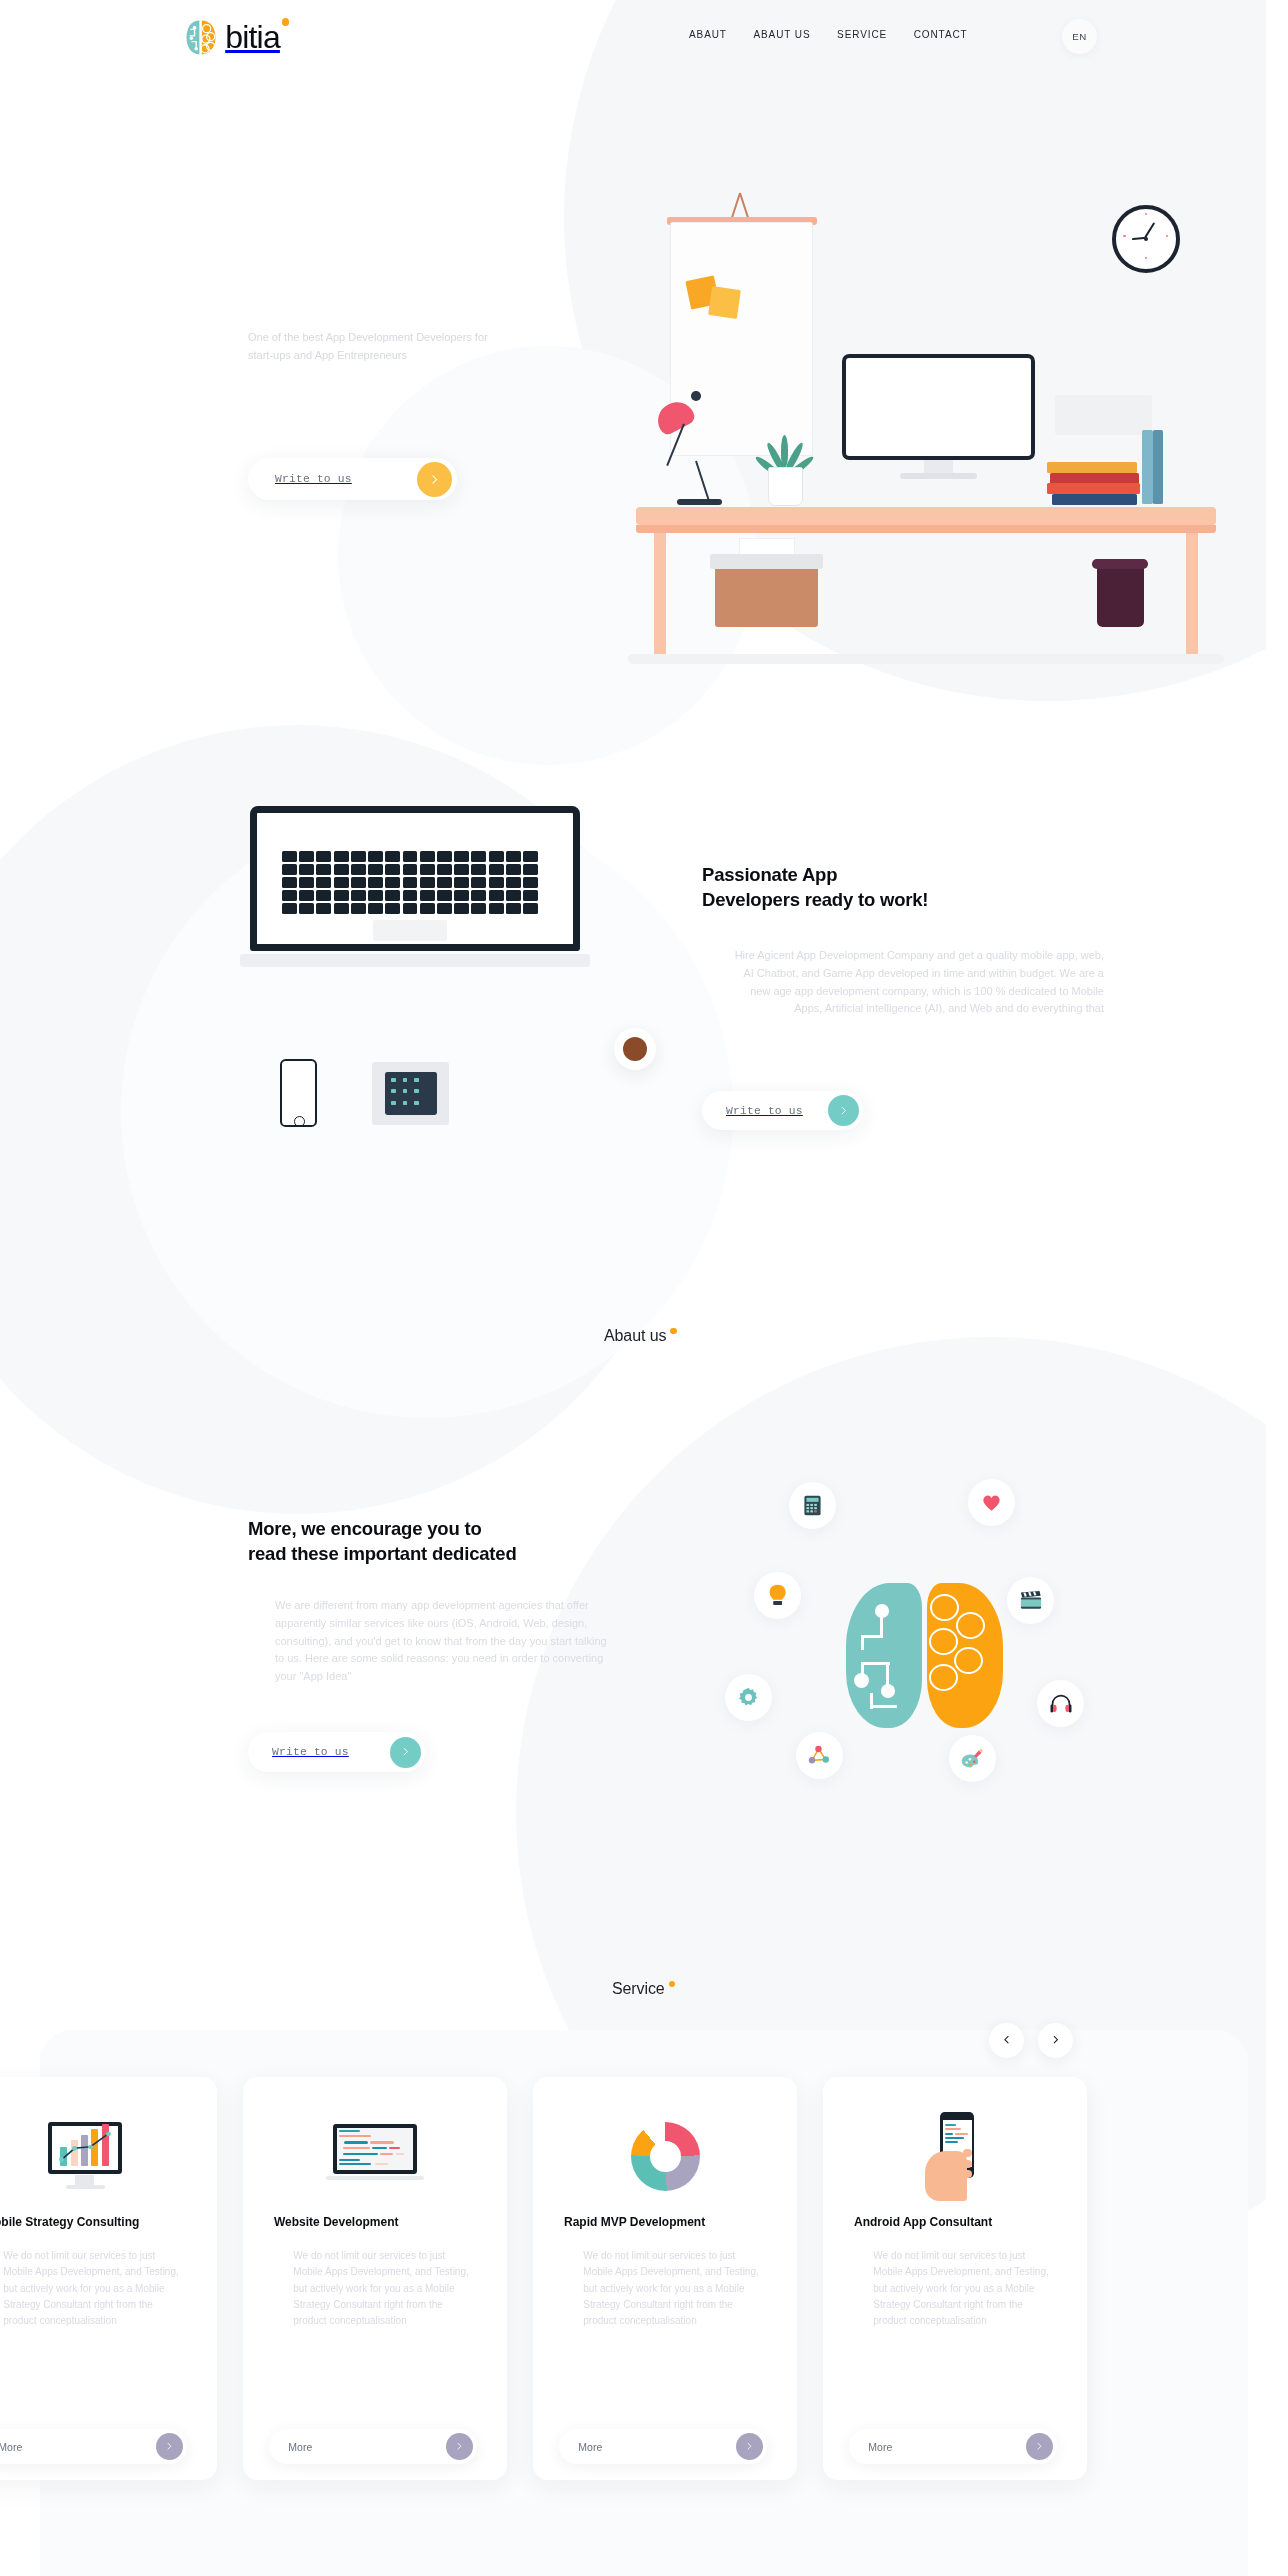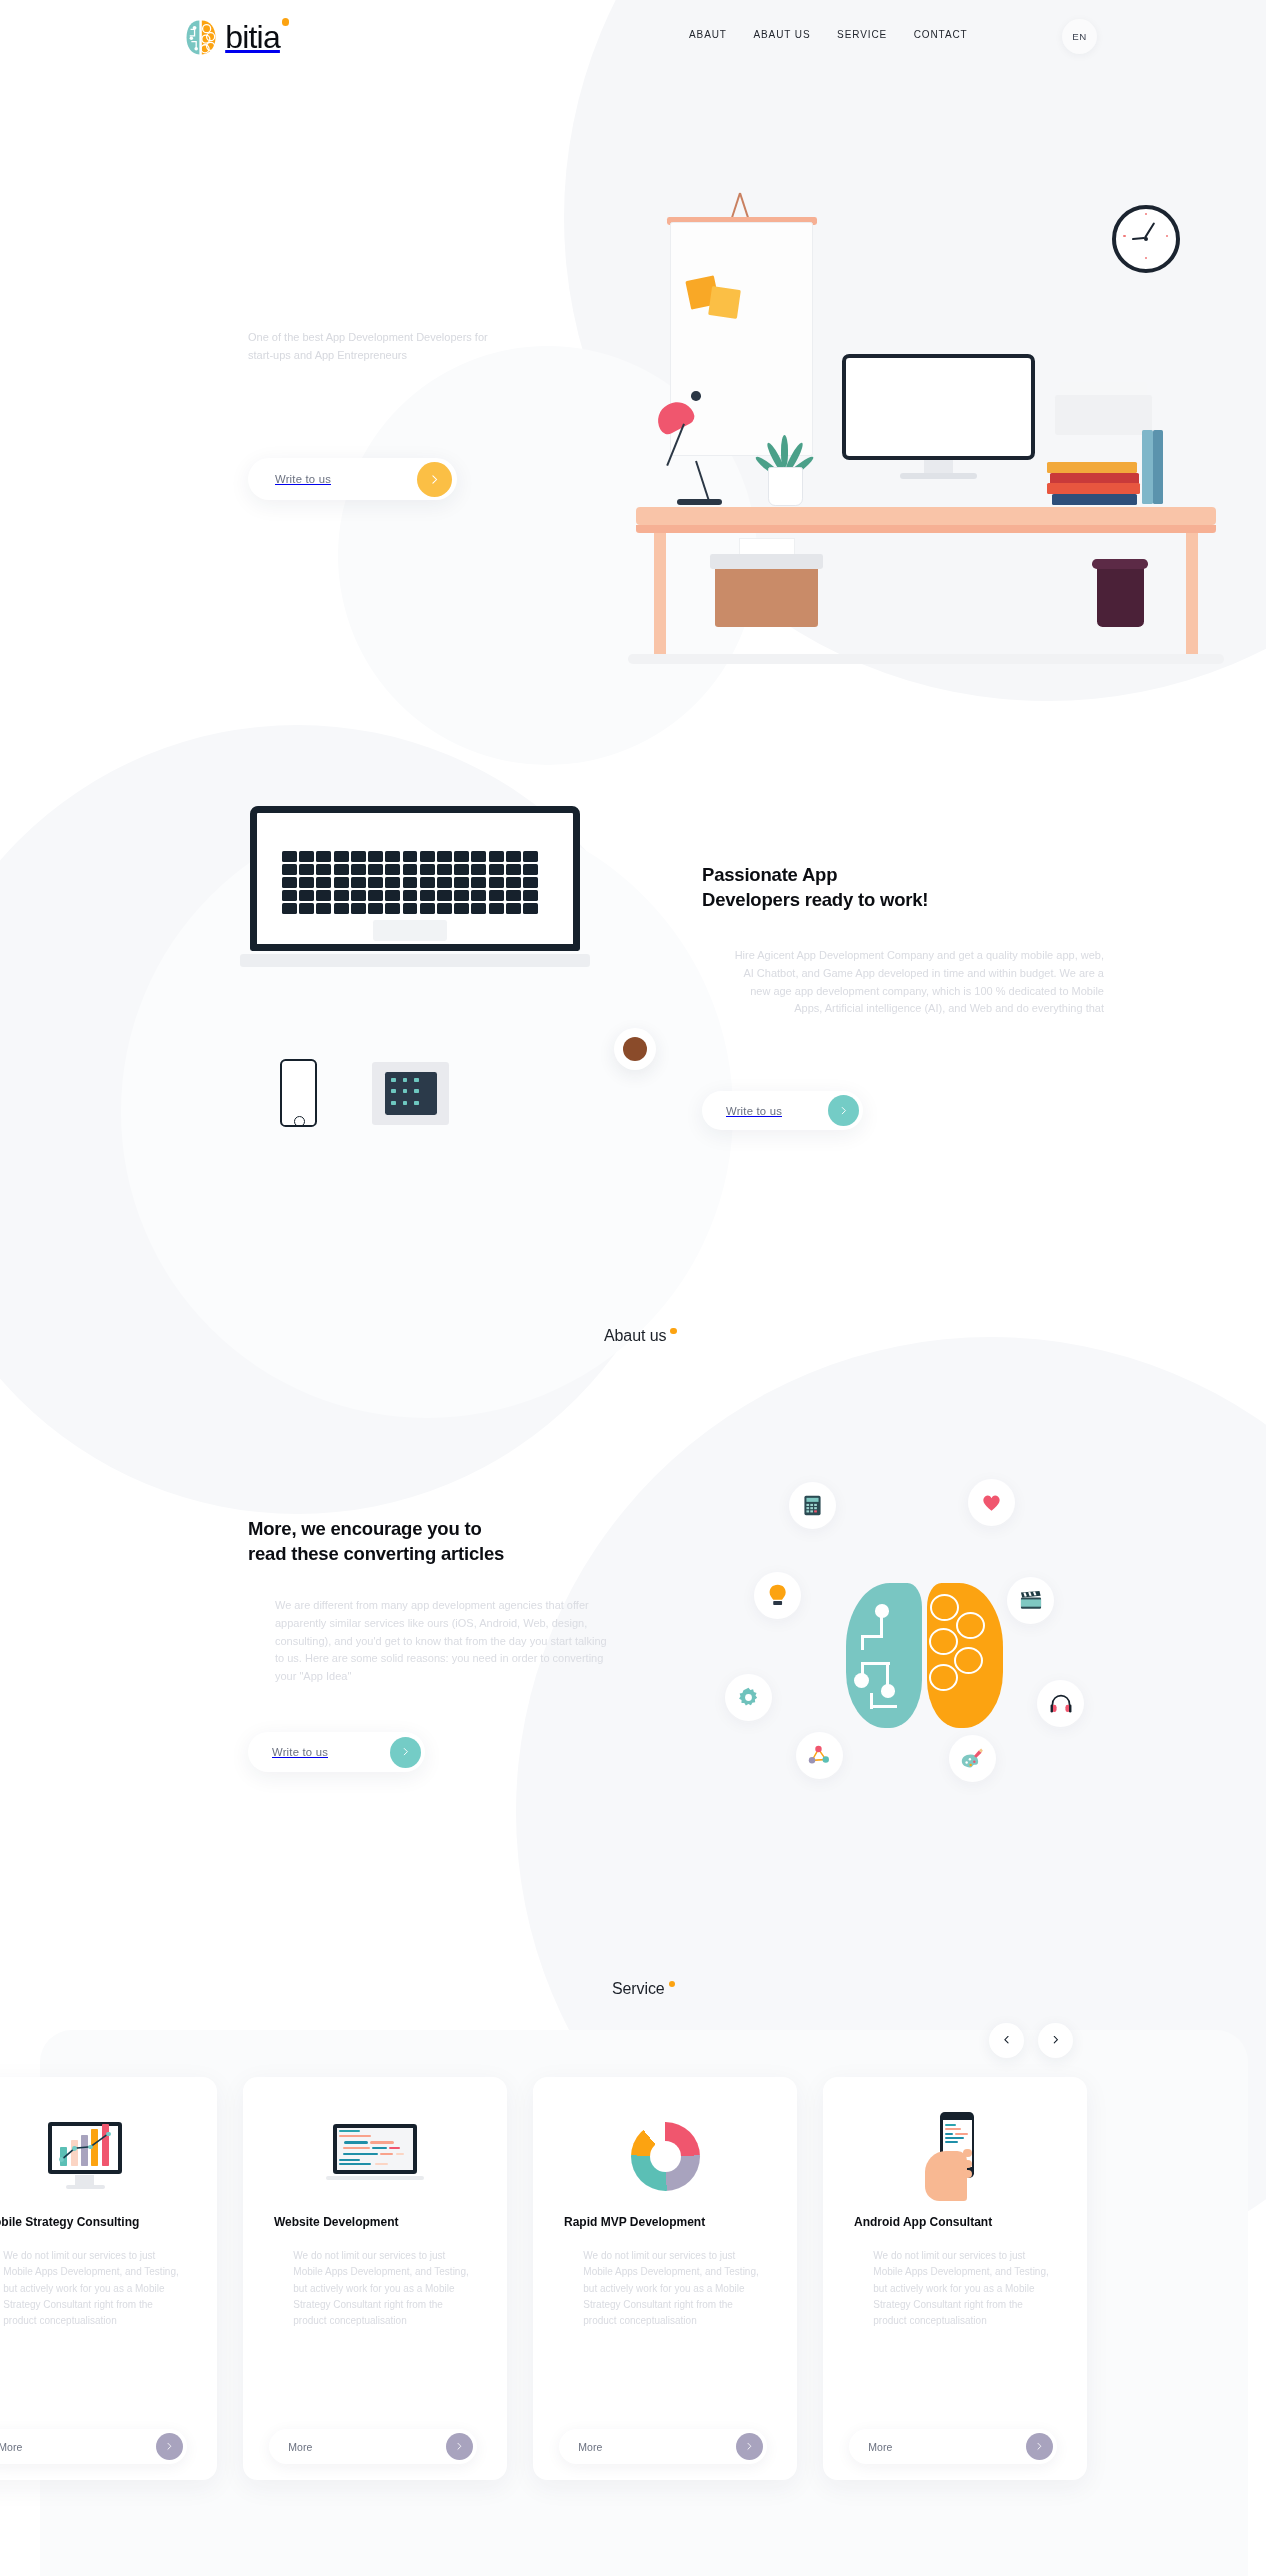"Write to us" .pill .label { font-family: none -> Liberation Mono, monospace }
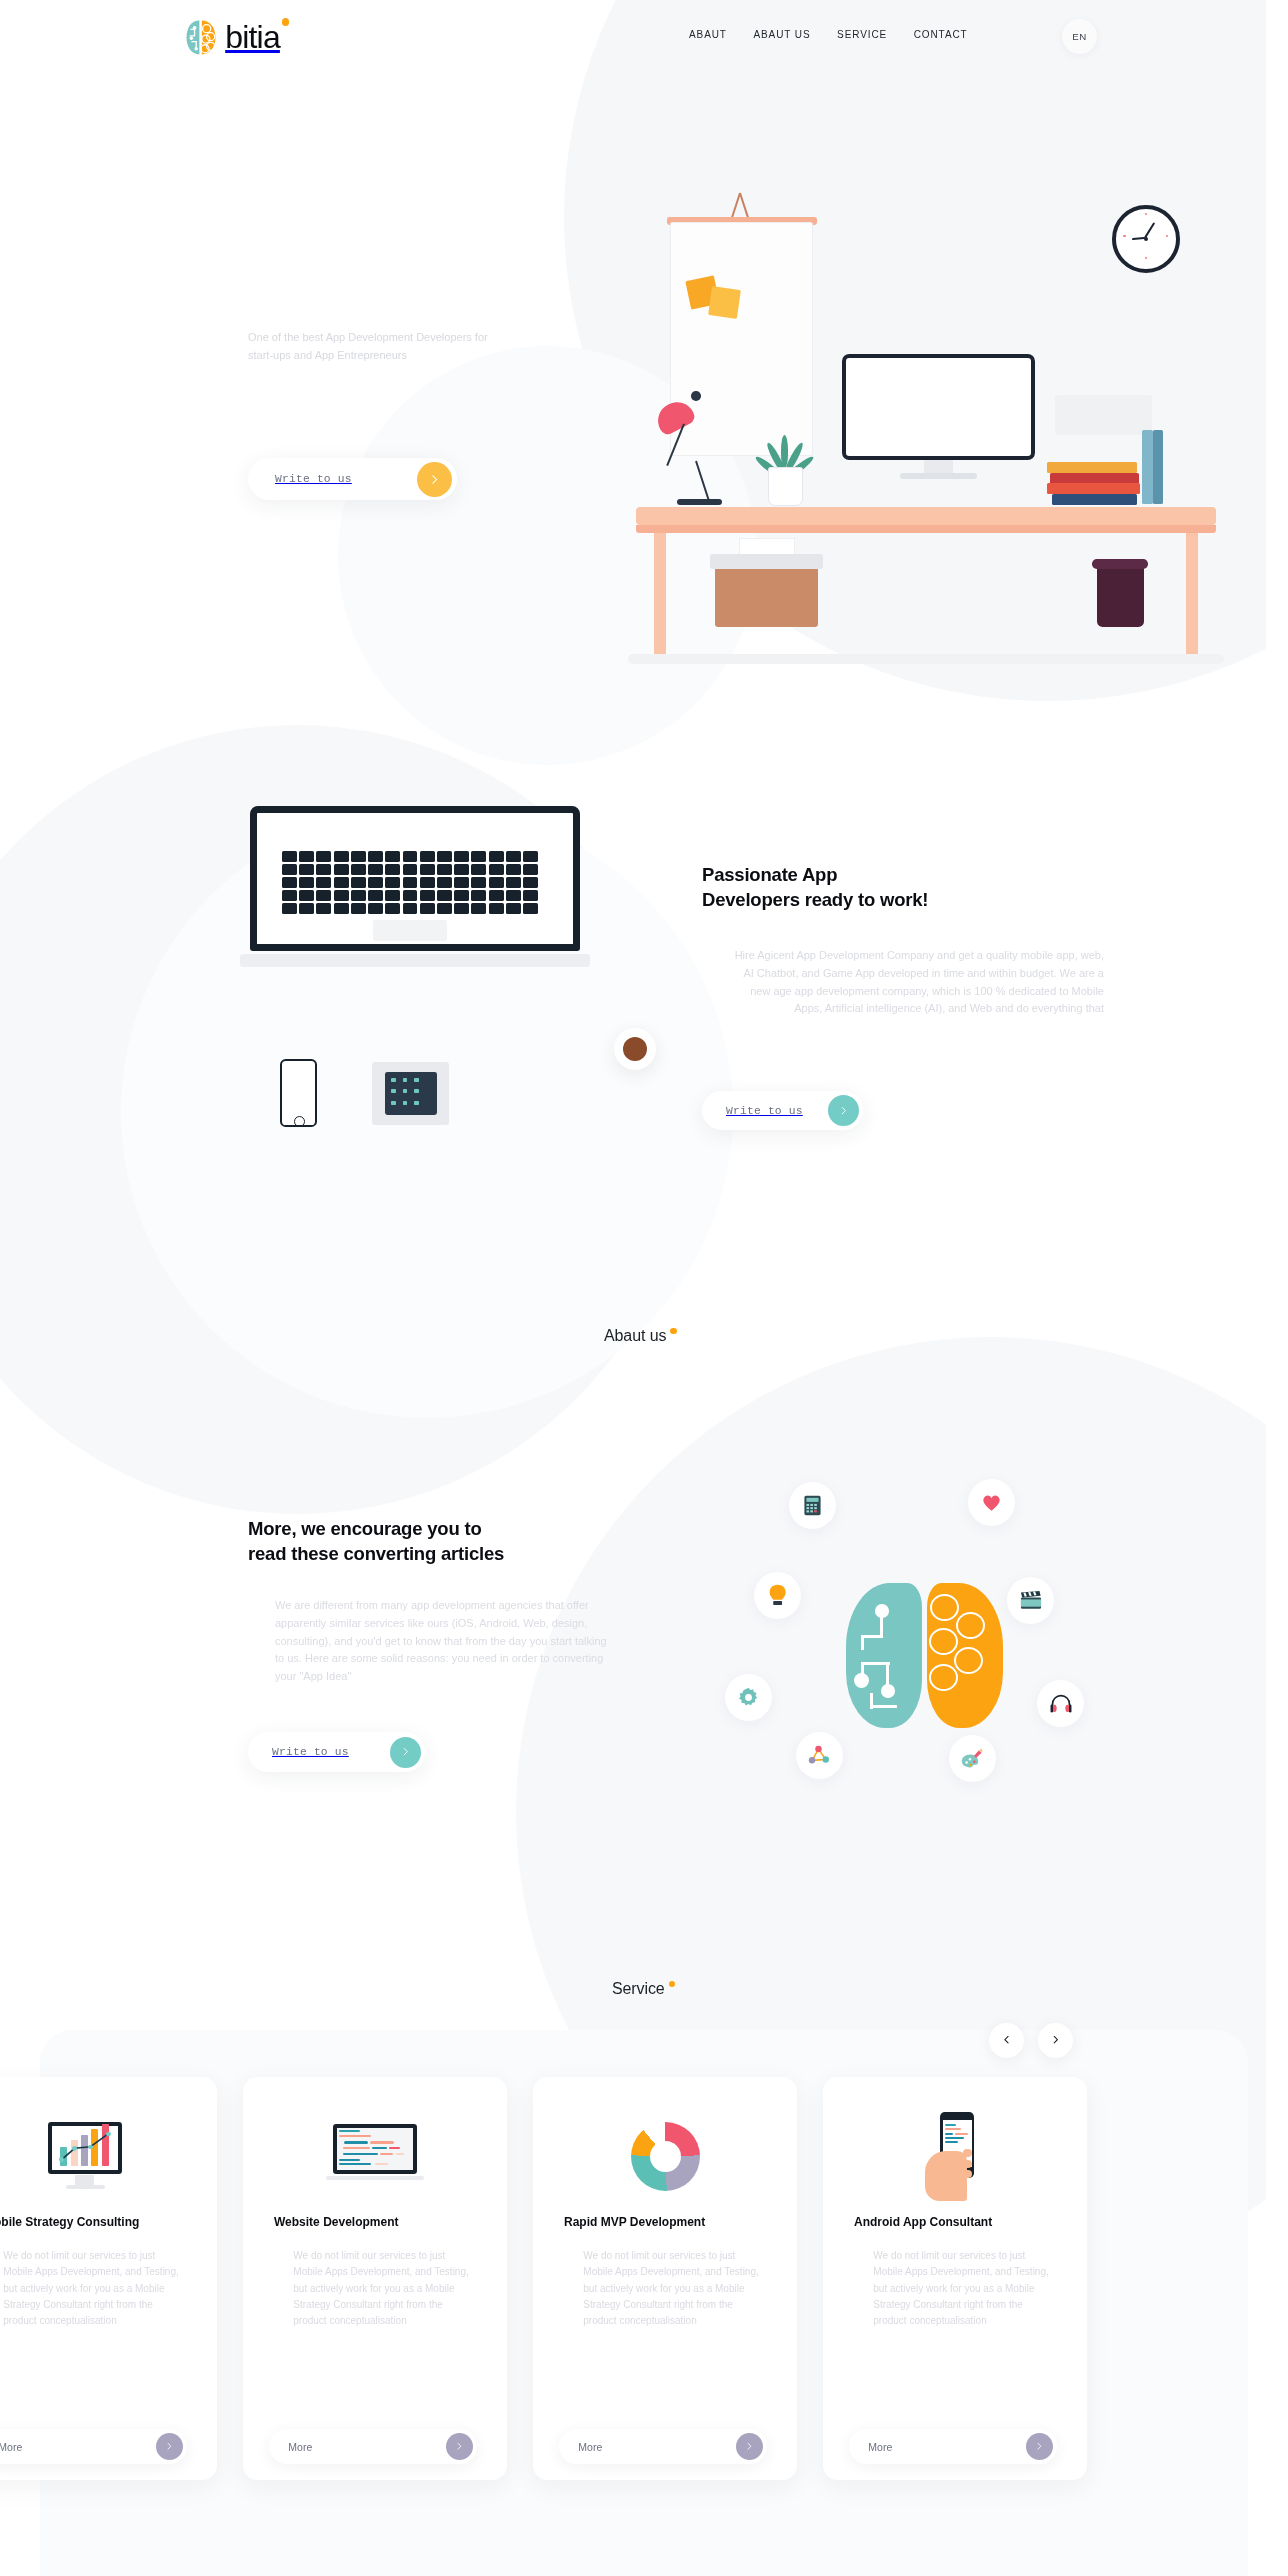"read these converting articles" span { text: converting articles -> important dedicated }
